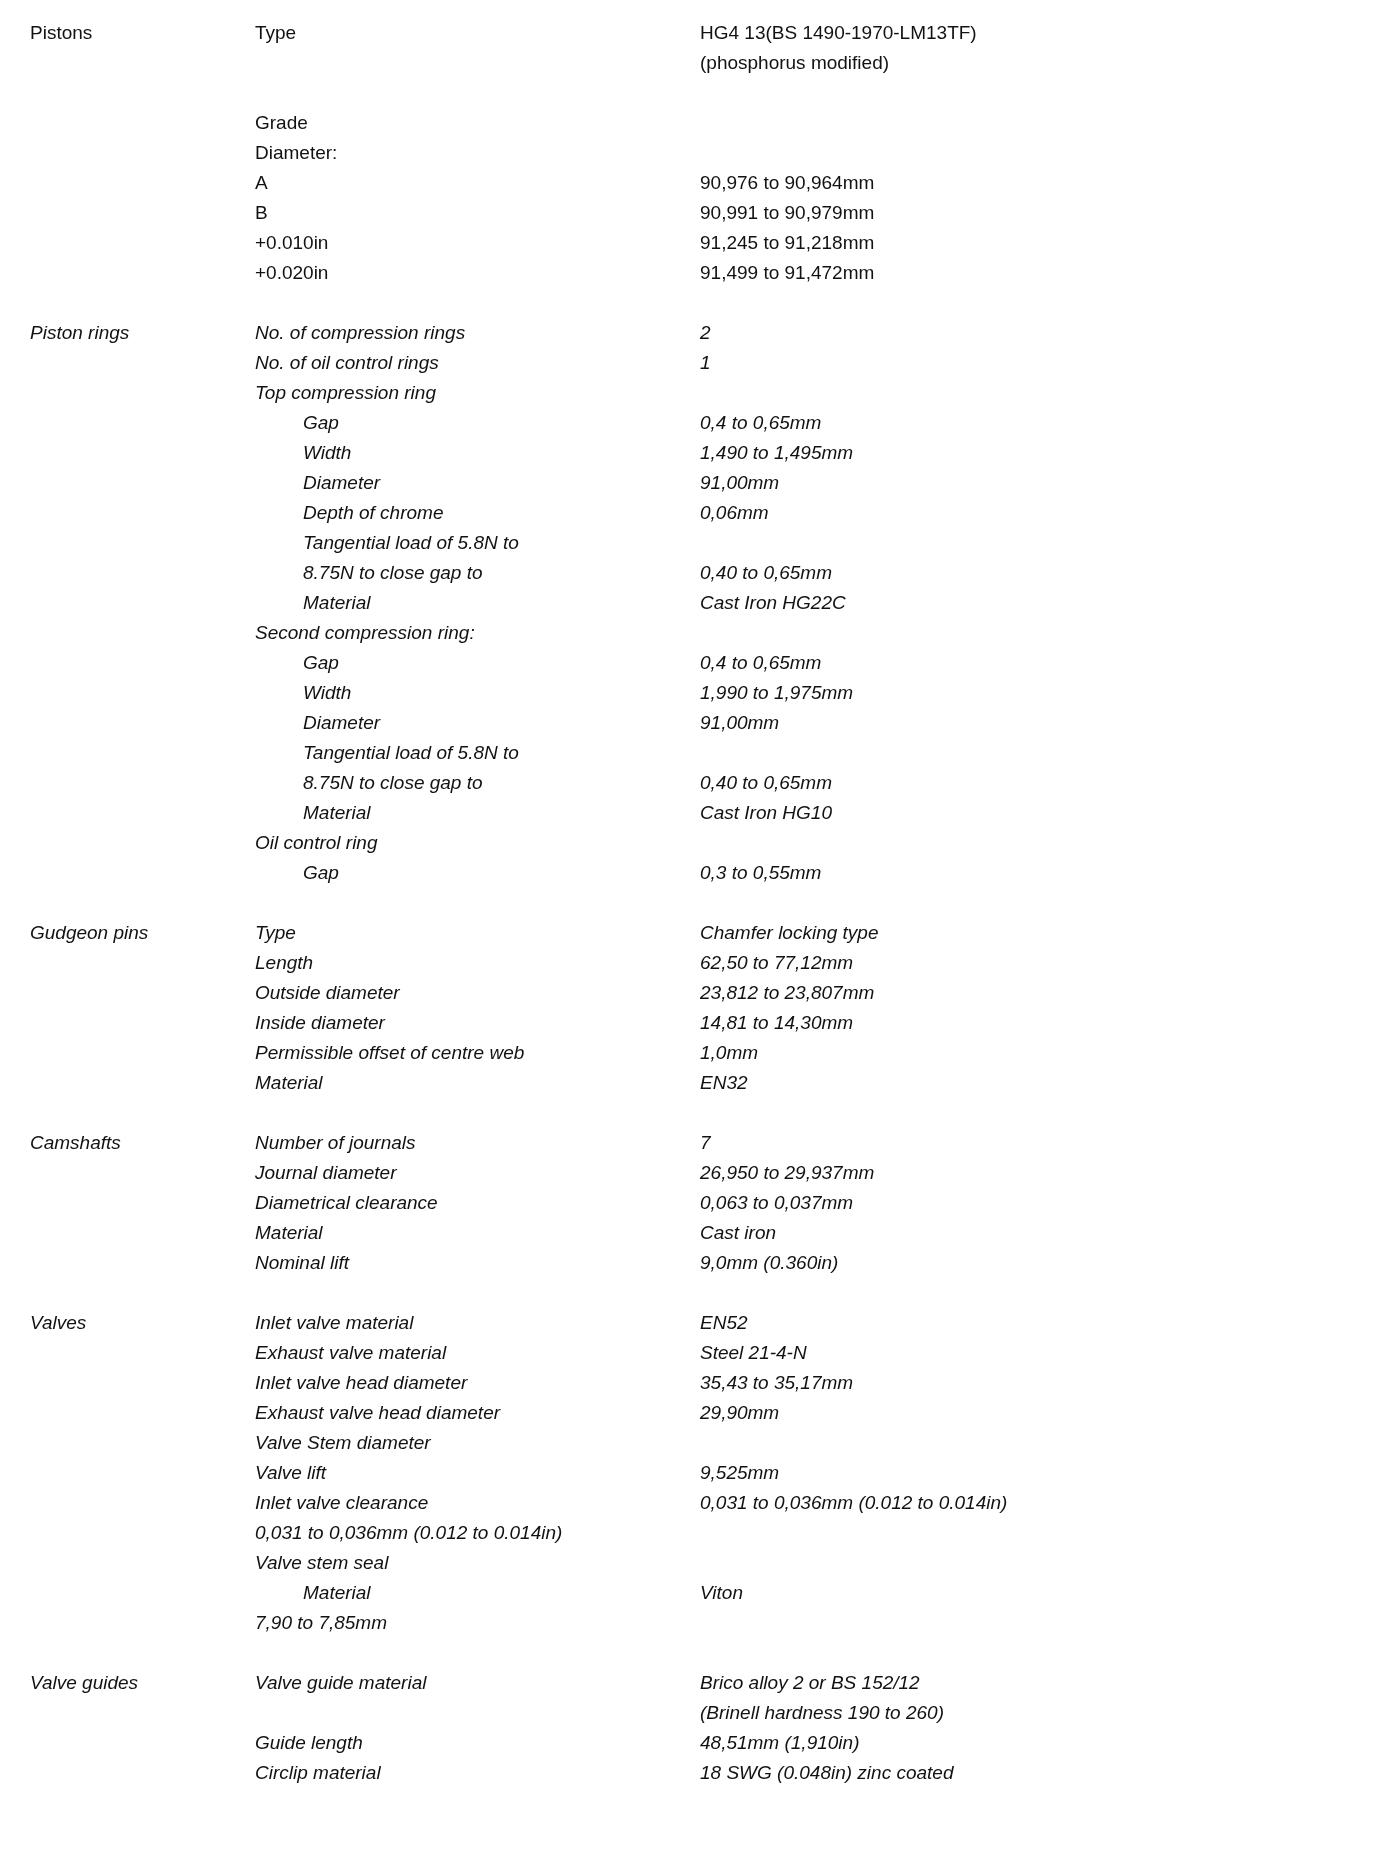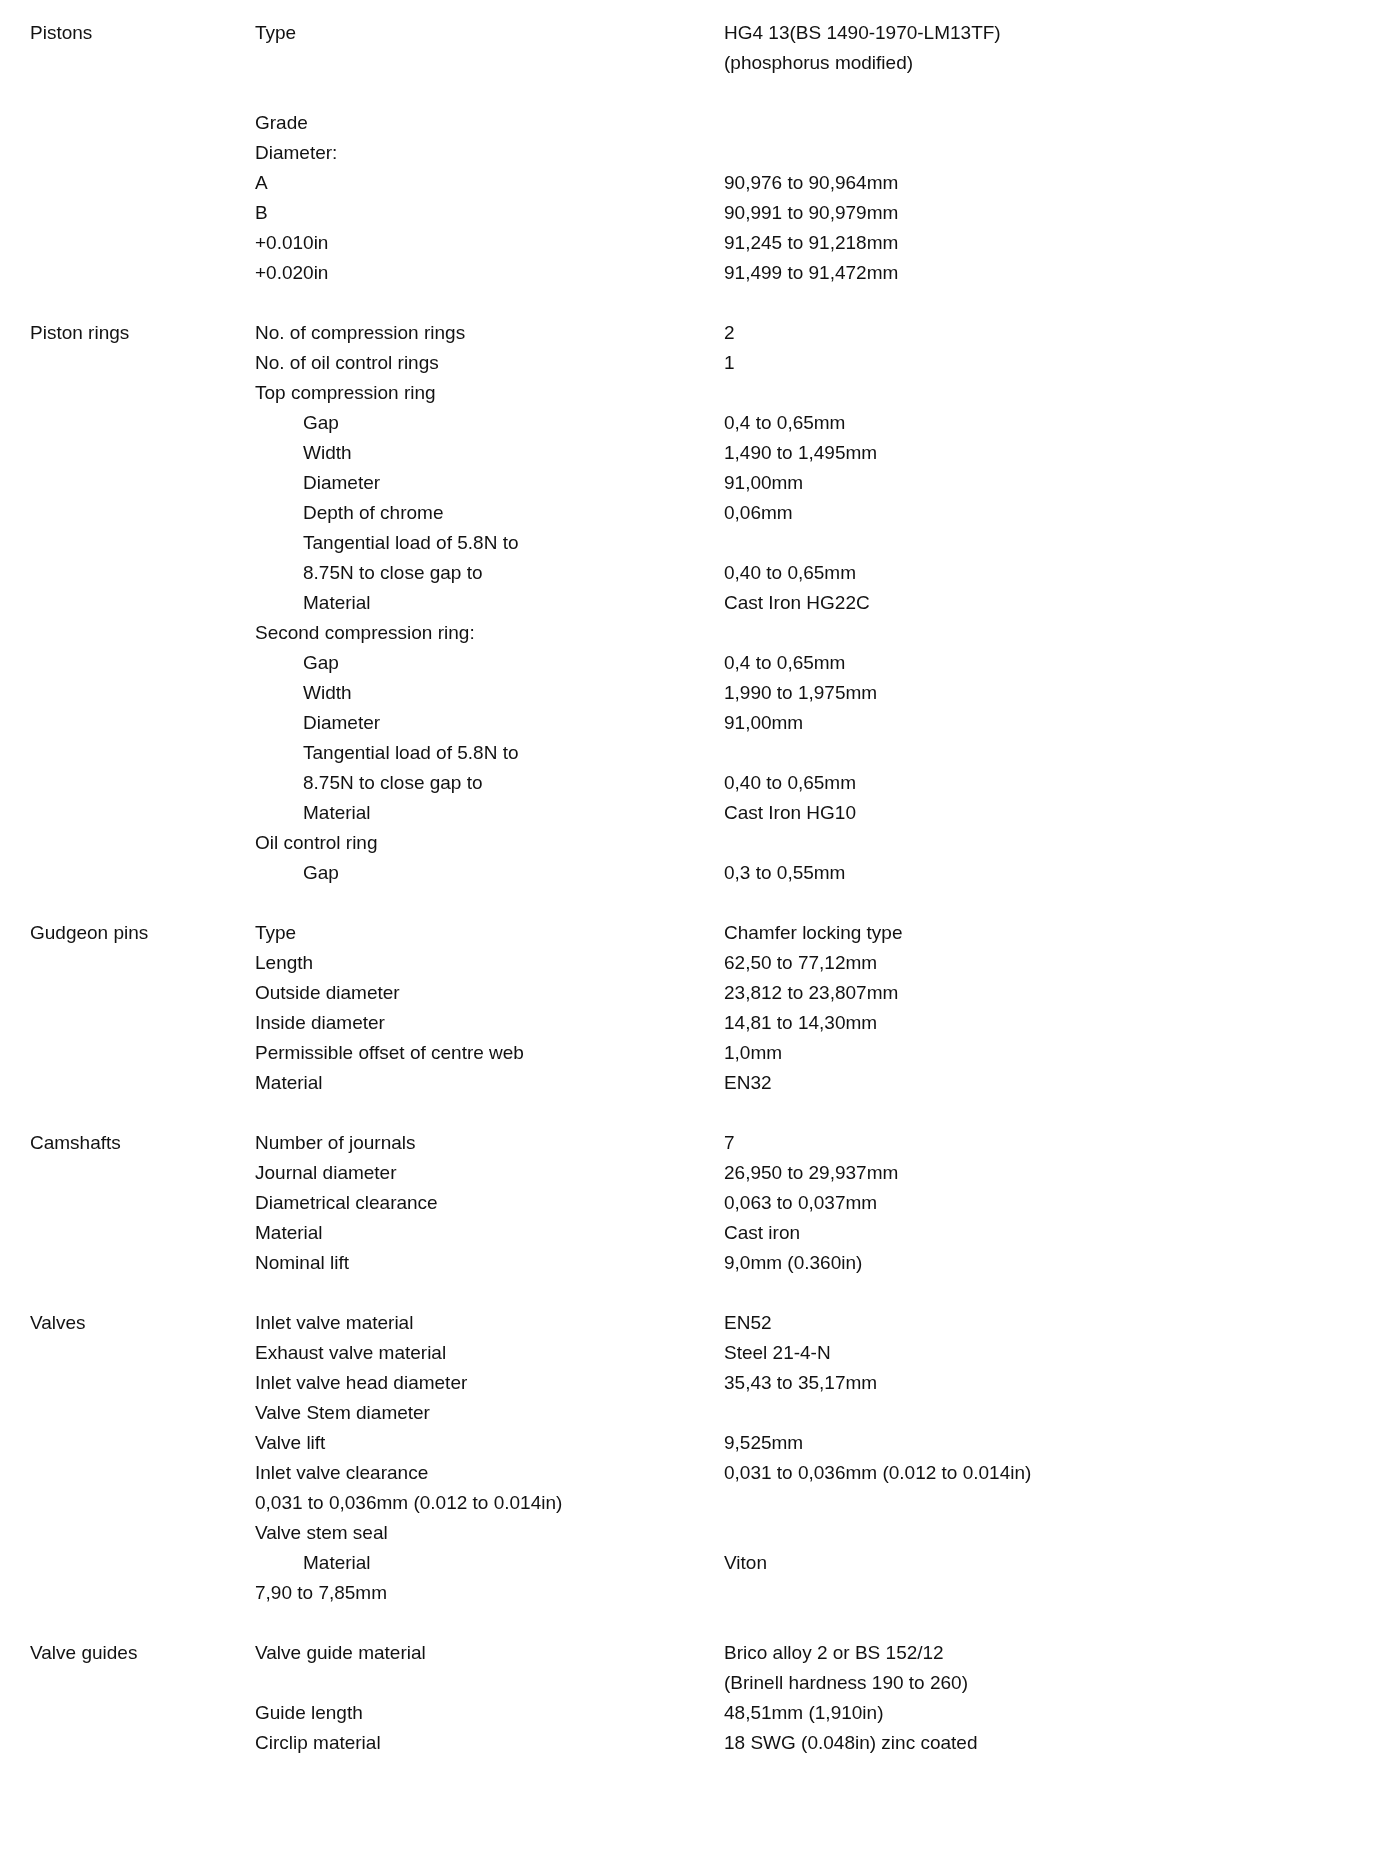"Type" .row { gap: 24px -> none }
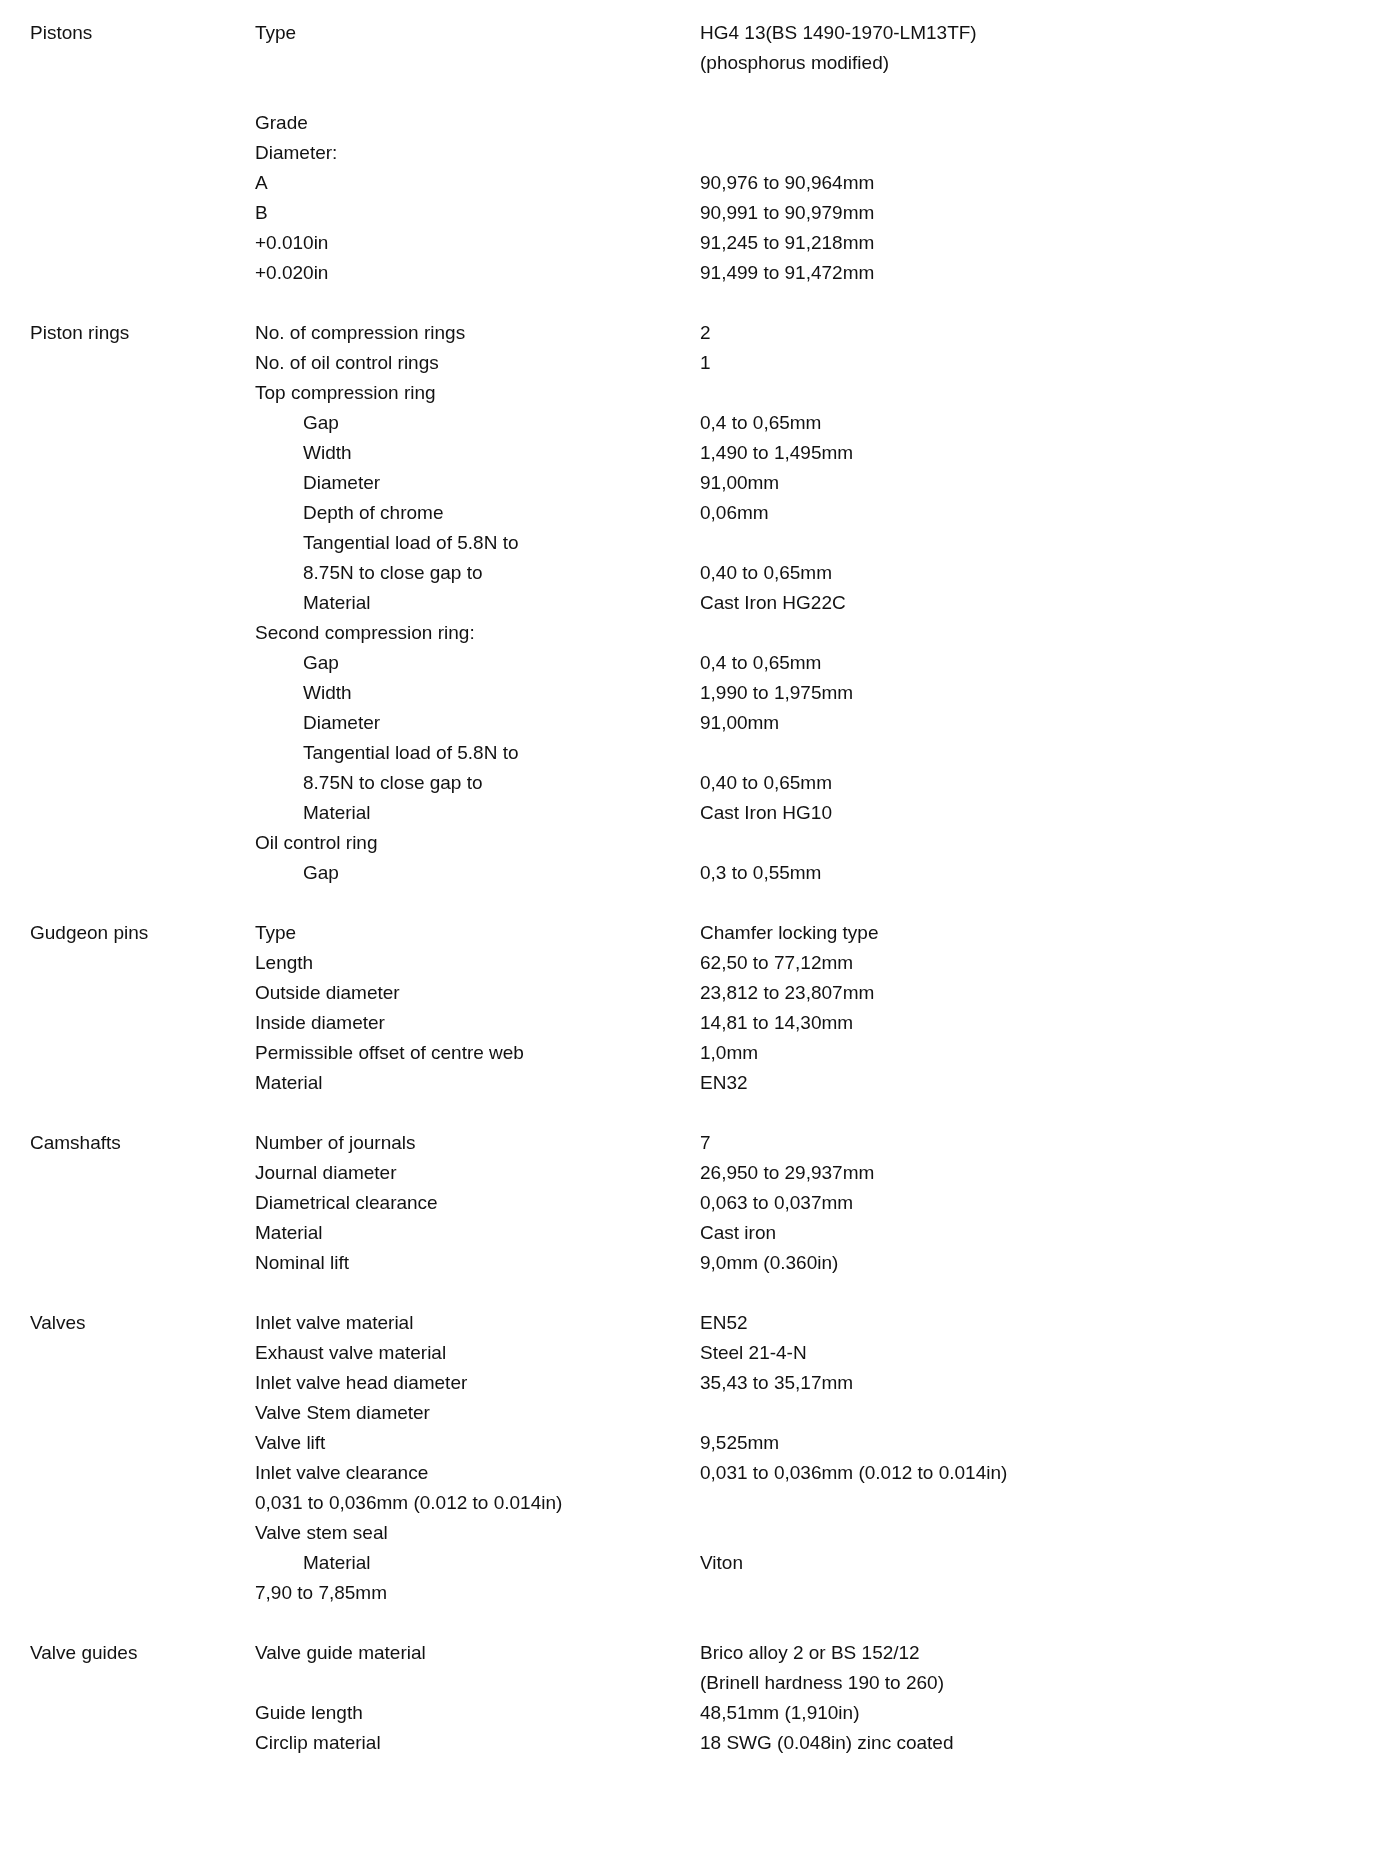"Piston rings" .section + .section { font-style: none -> italic }
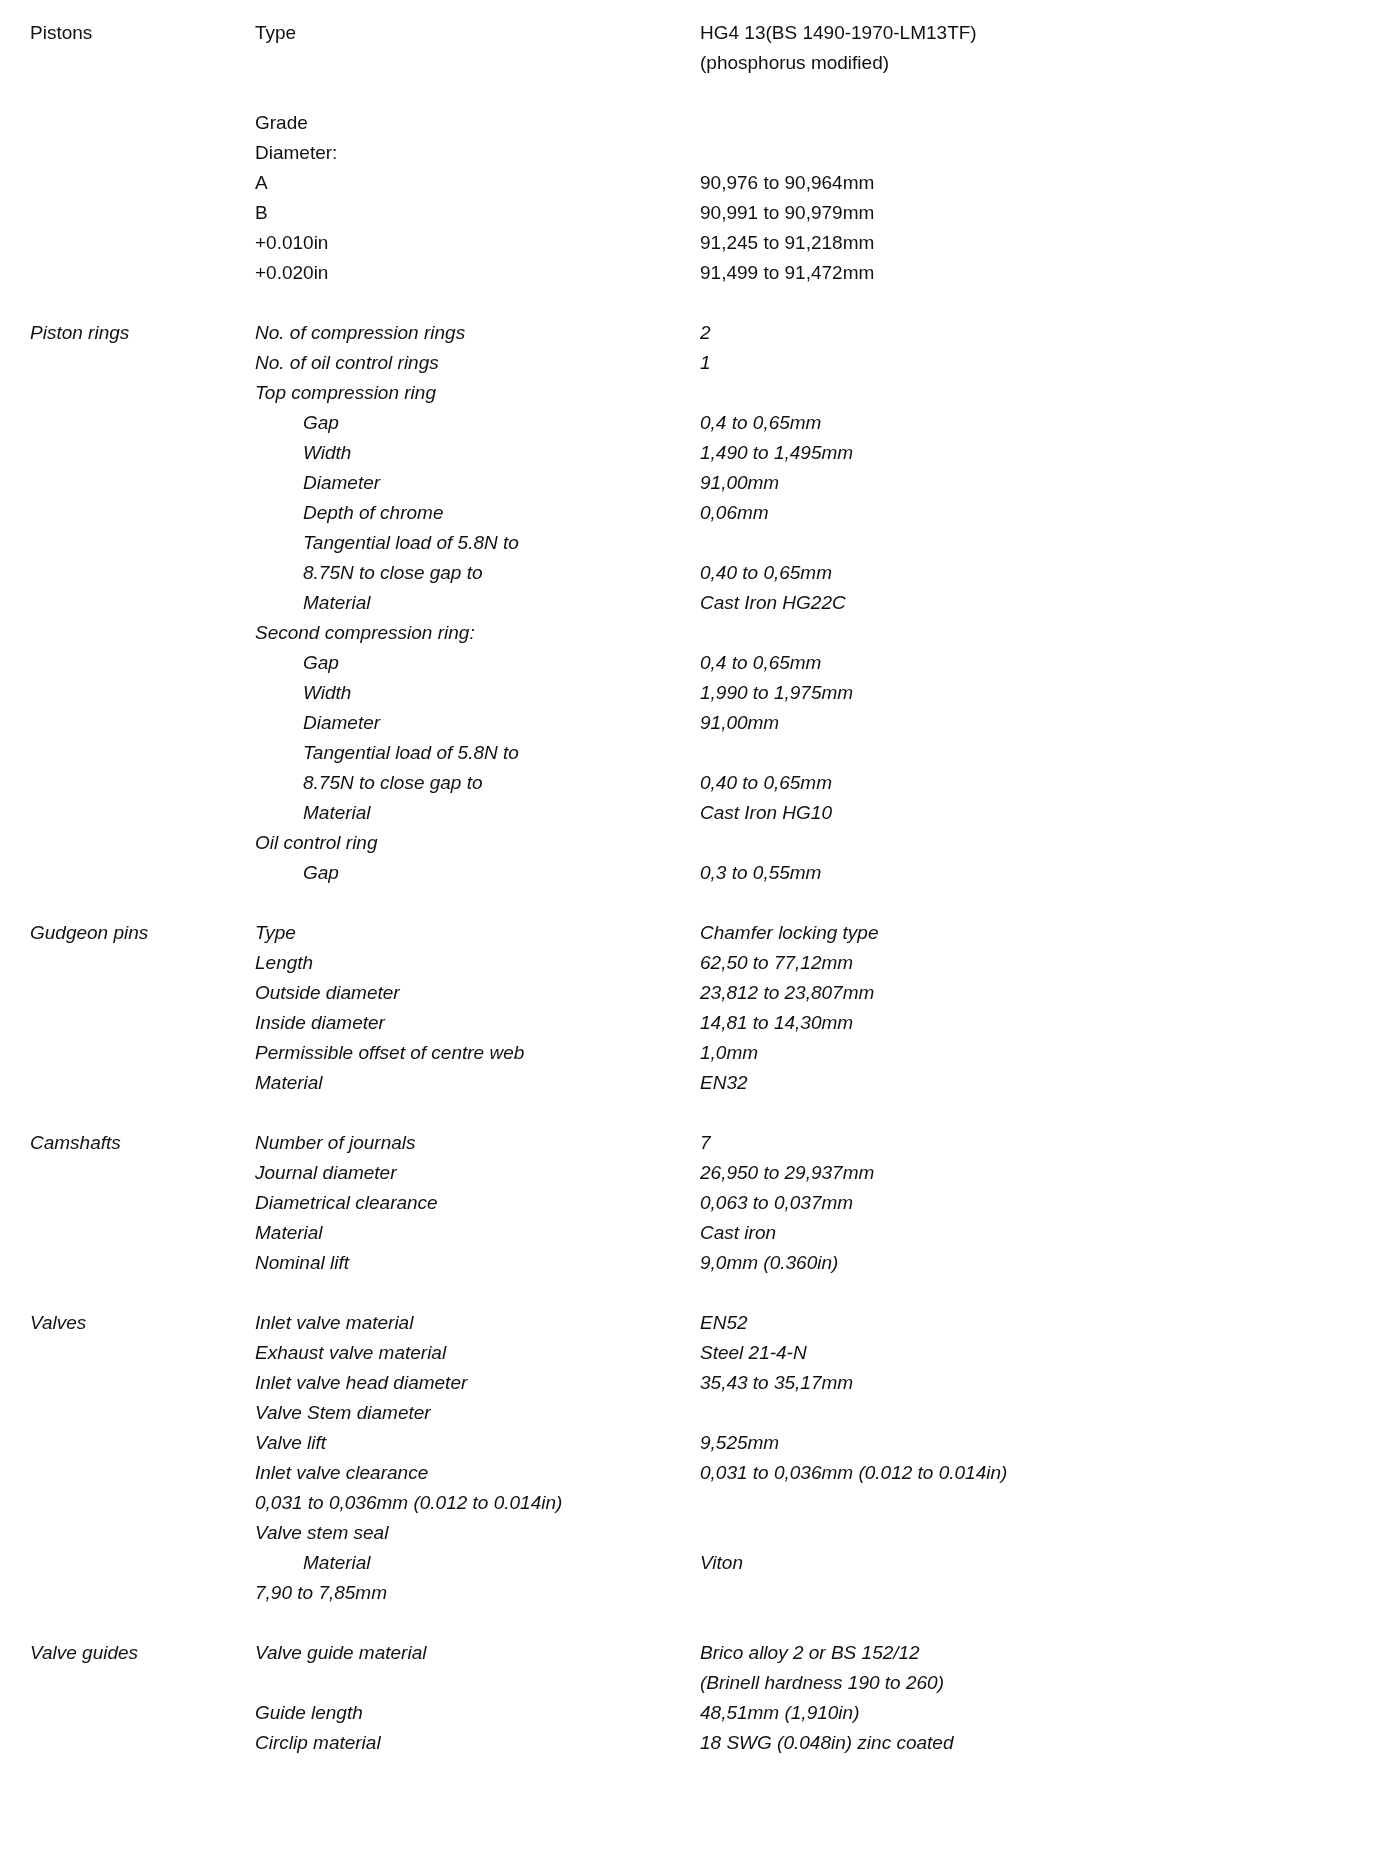"Exhaust valve head diameter" div.row { html: none -> <div> <div>Exhaust valve head diameter</div> <div>29,90mm</div> </div> }
